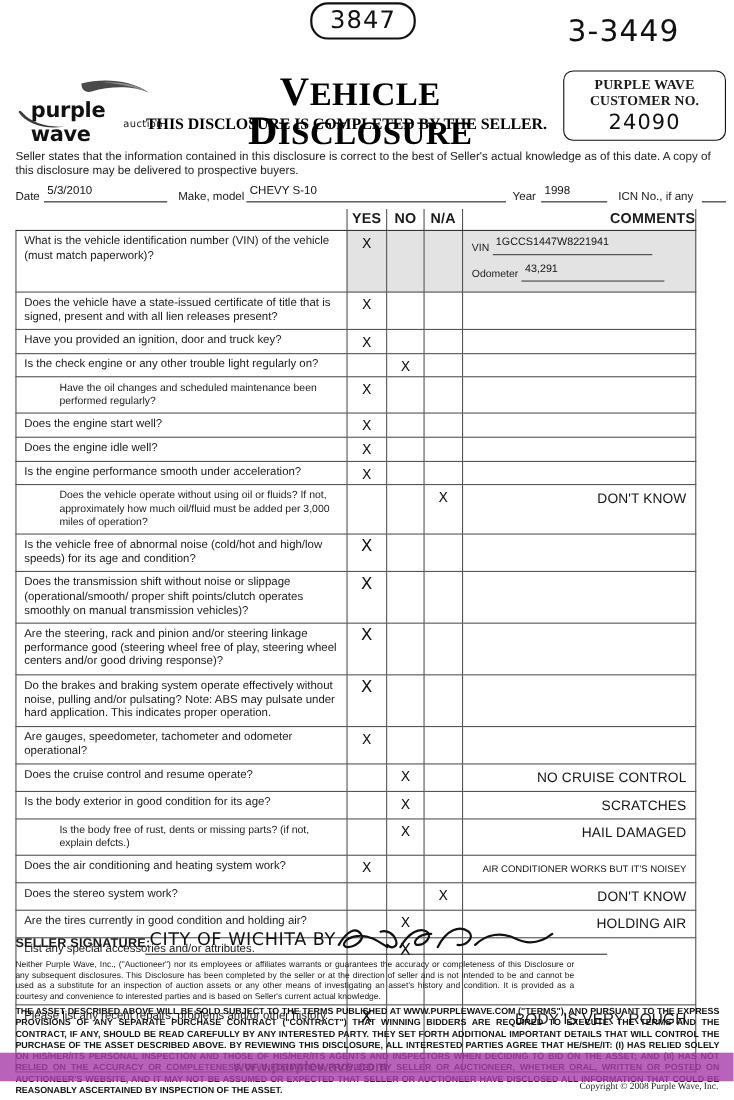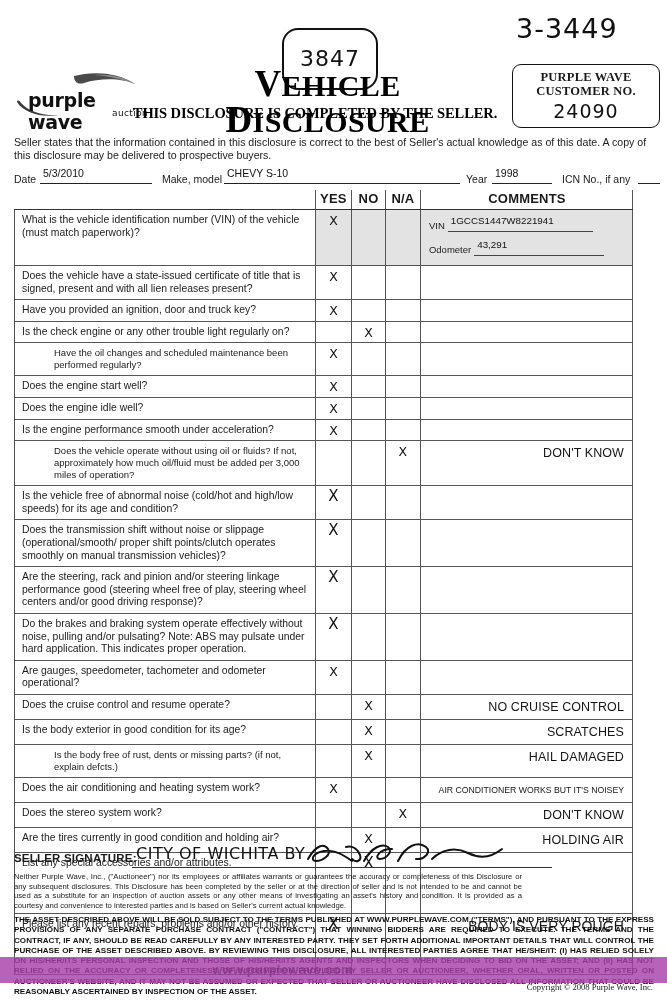"3847" .hw-circled { padding: 16px 16px -> 2px 16px; top: 28px -> 2px }
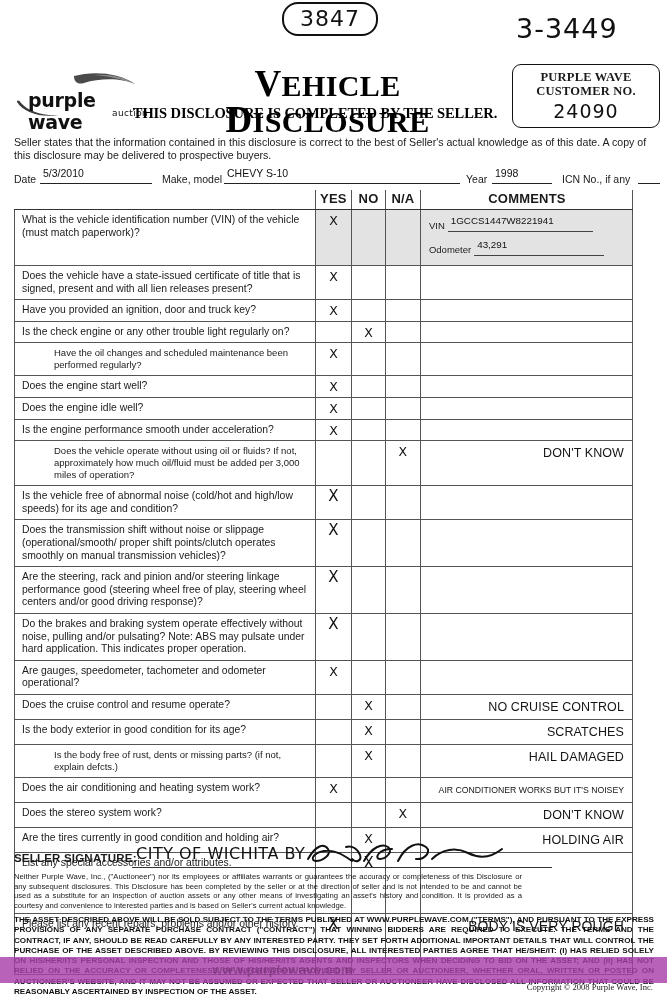"COMMENTS" th.h-c { text-align: center -> right }
